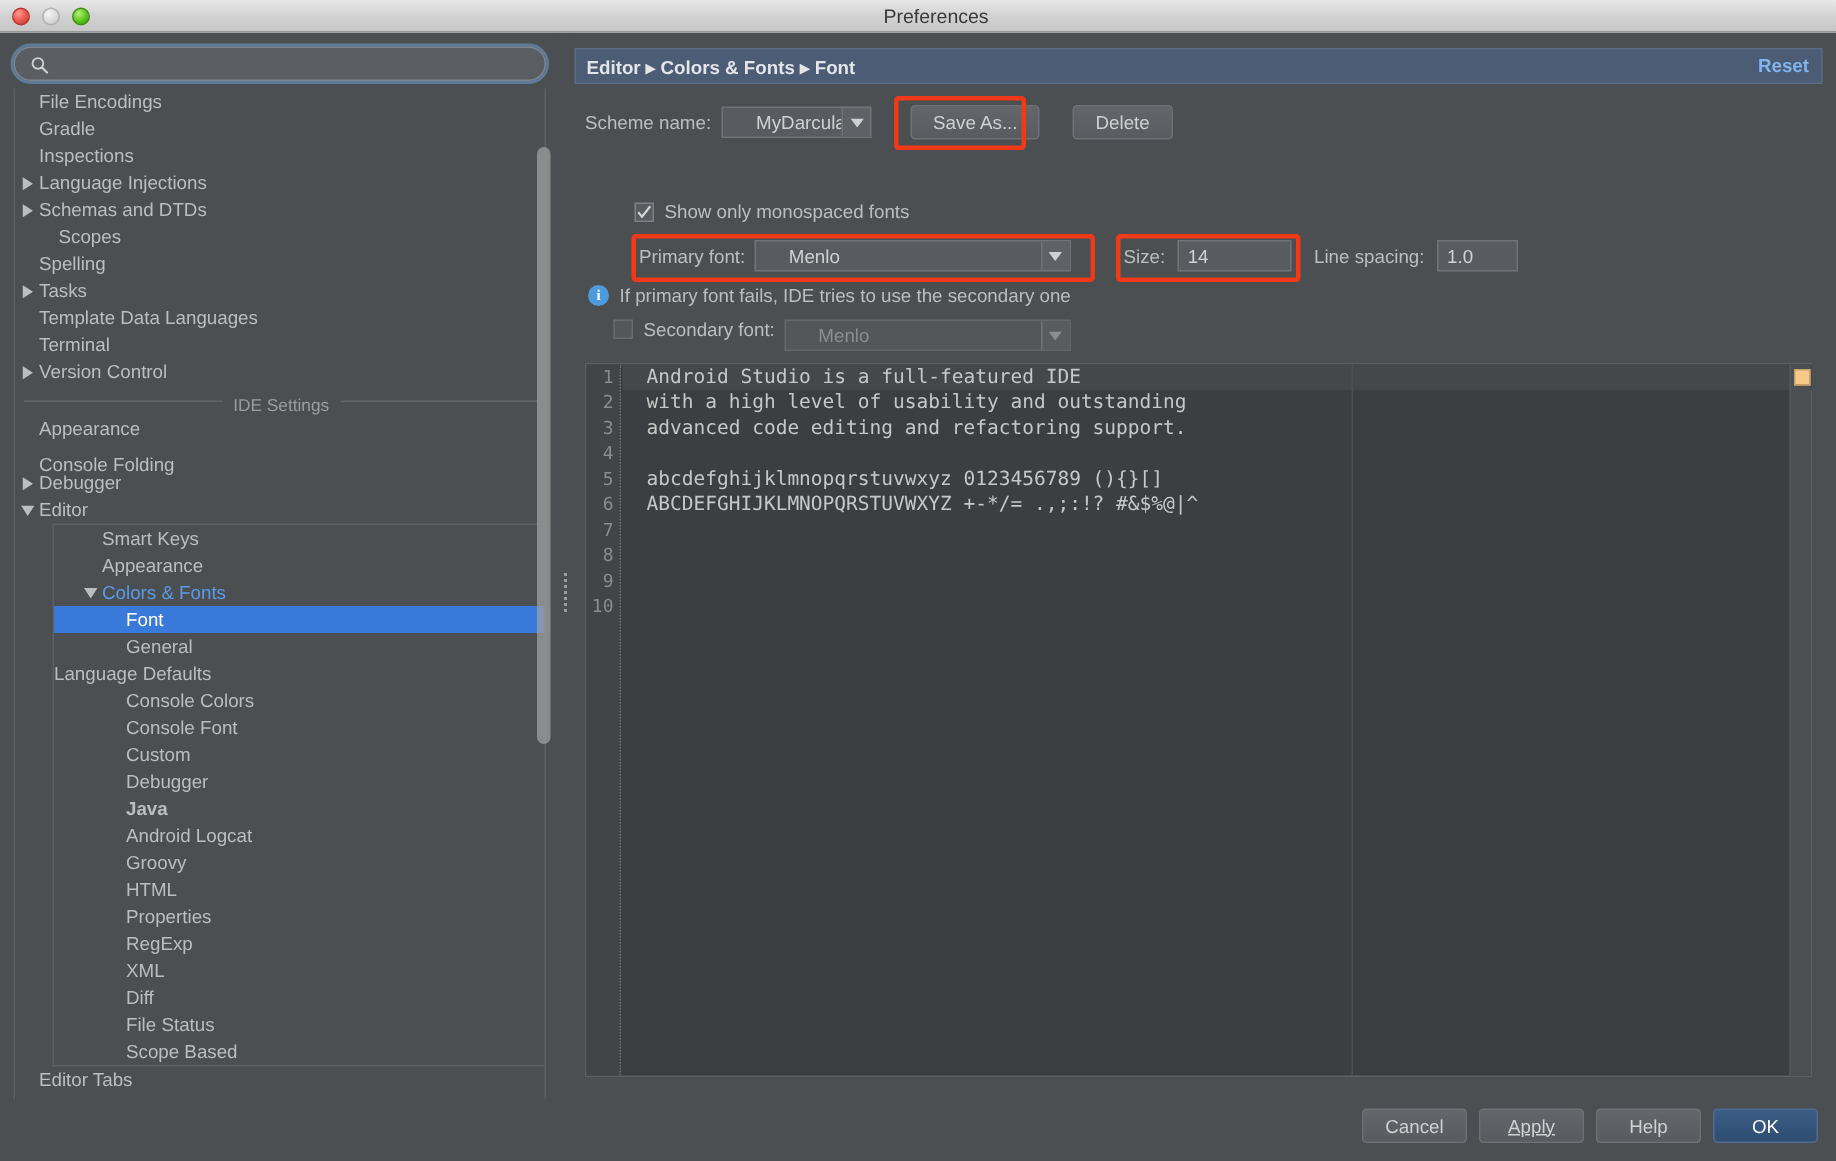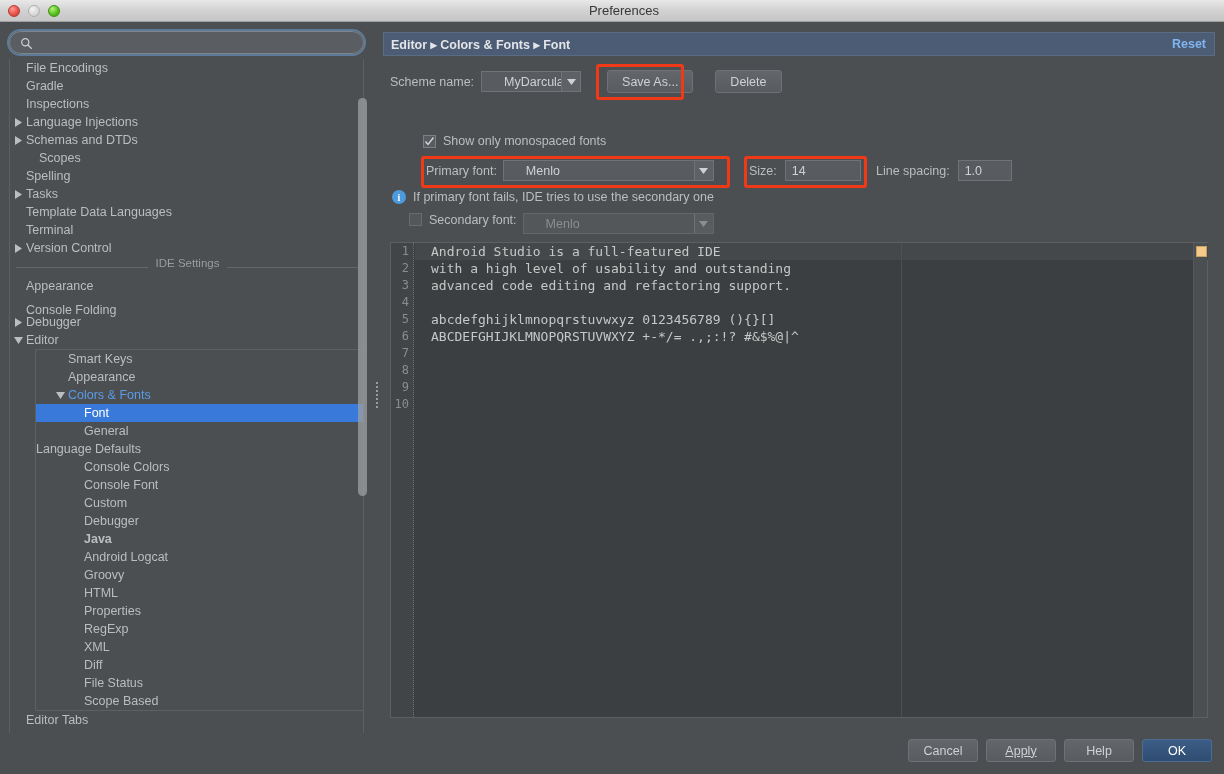"IDE Settings" .grp-sep { align-items: flex-start -> flex-end }
